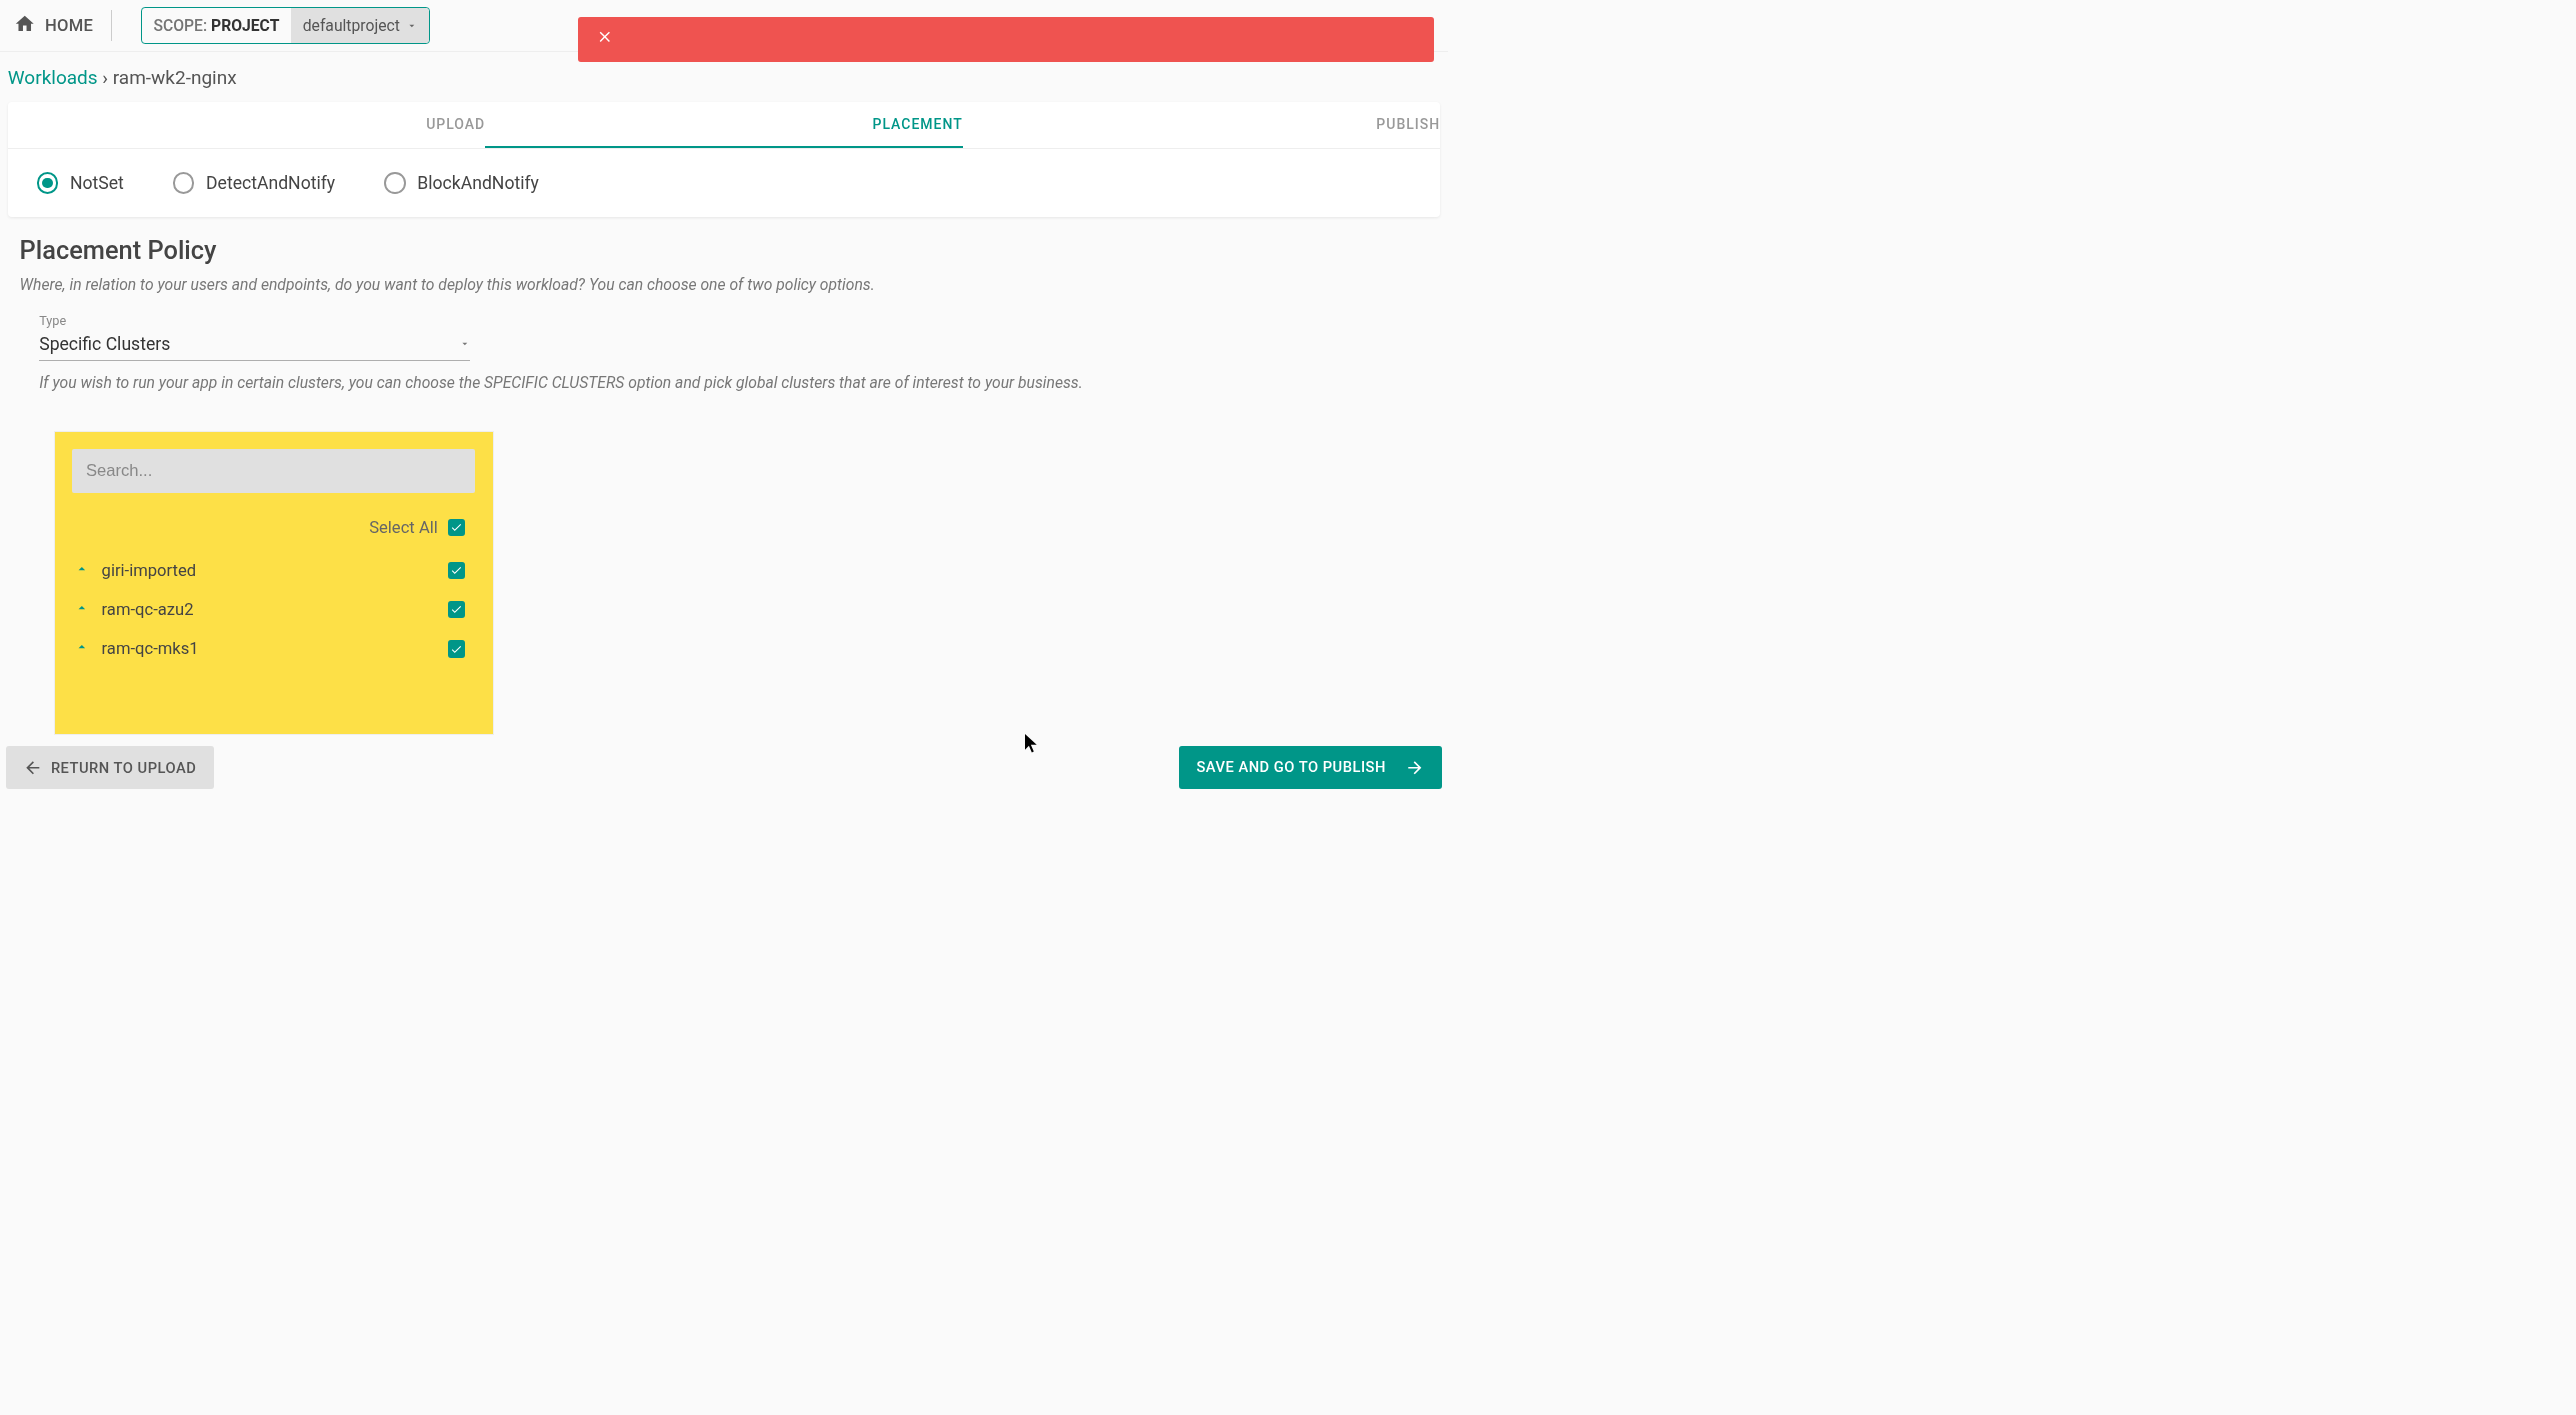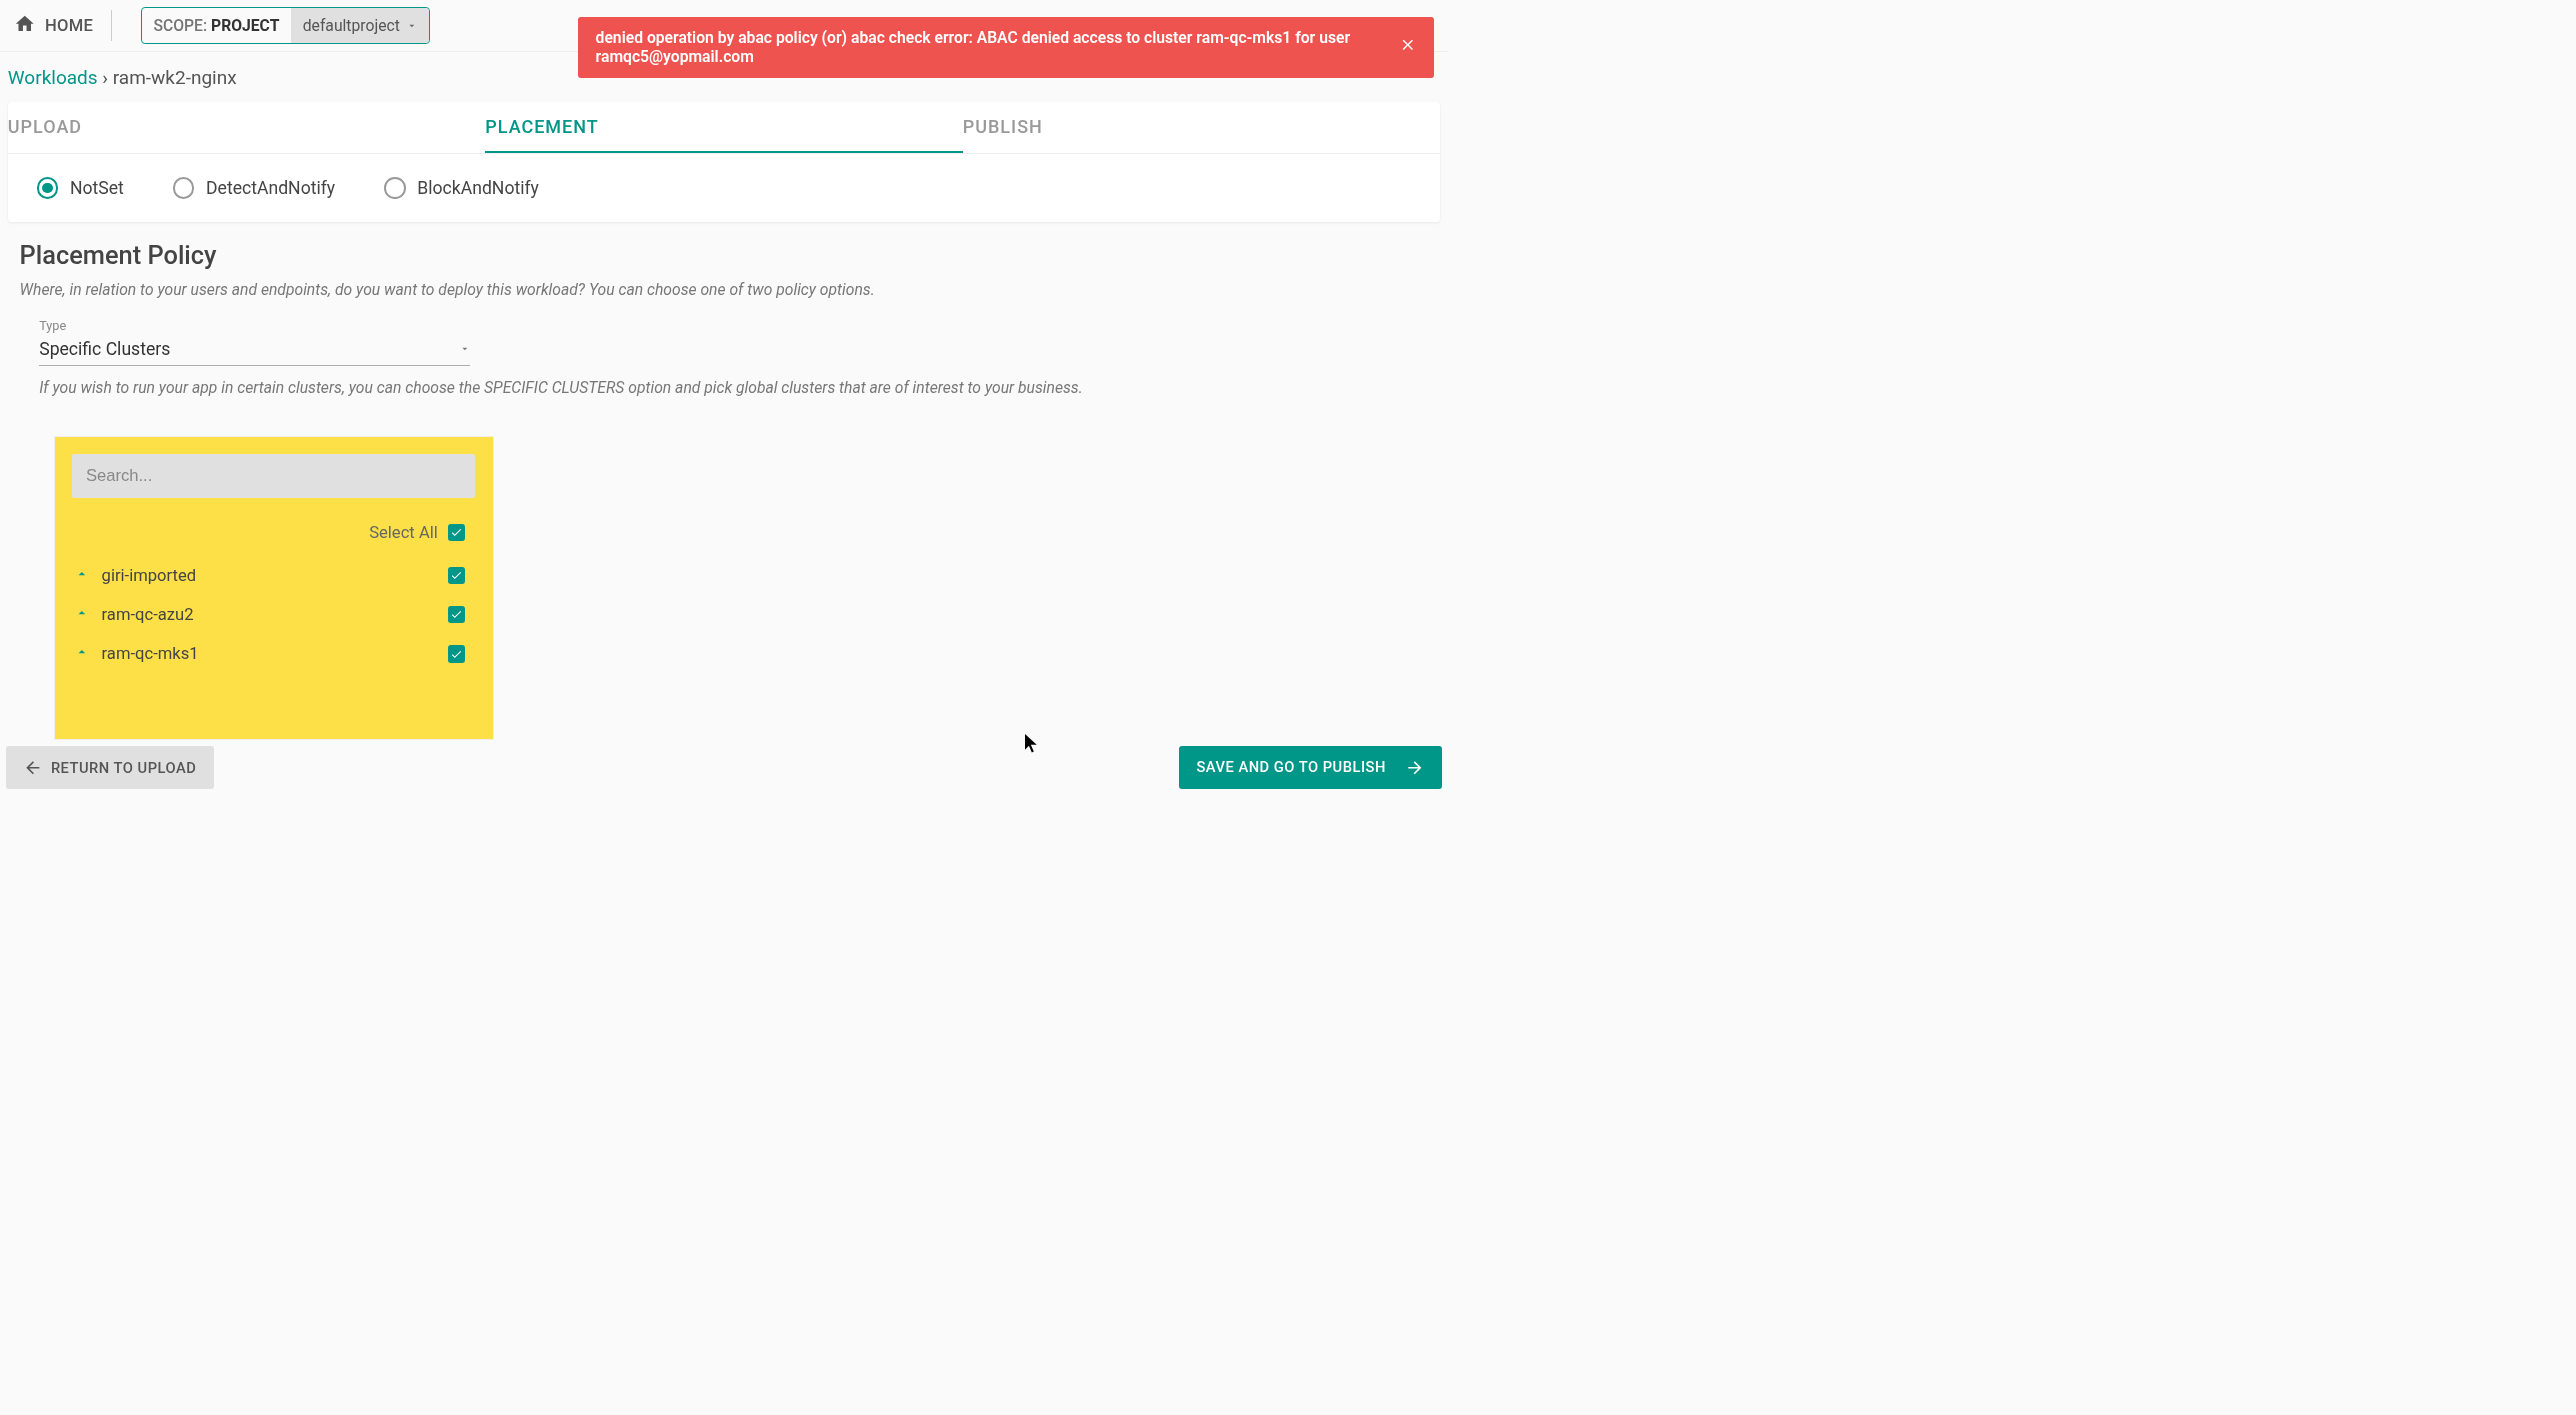"denied operation by abac policy" span { html: <span>denied operation by abac policy (or) abac check error: ABAC denied access to cluster ram-qc-mks1 for user ramqc5@yopmail.com</span> -> none }
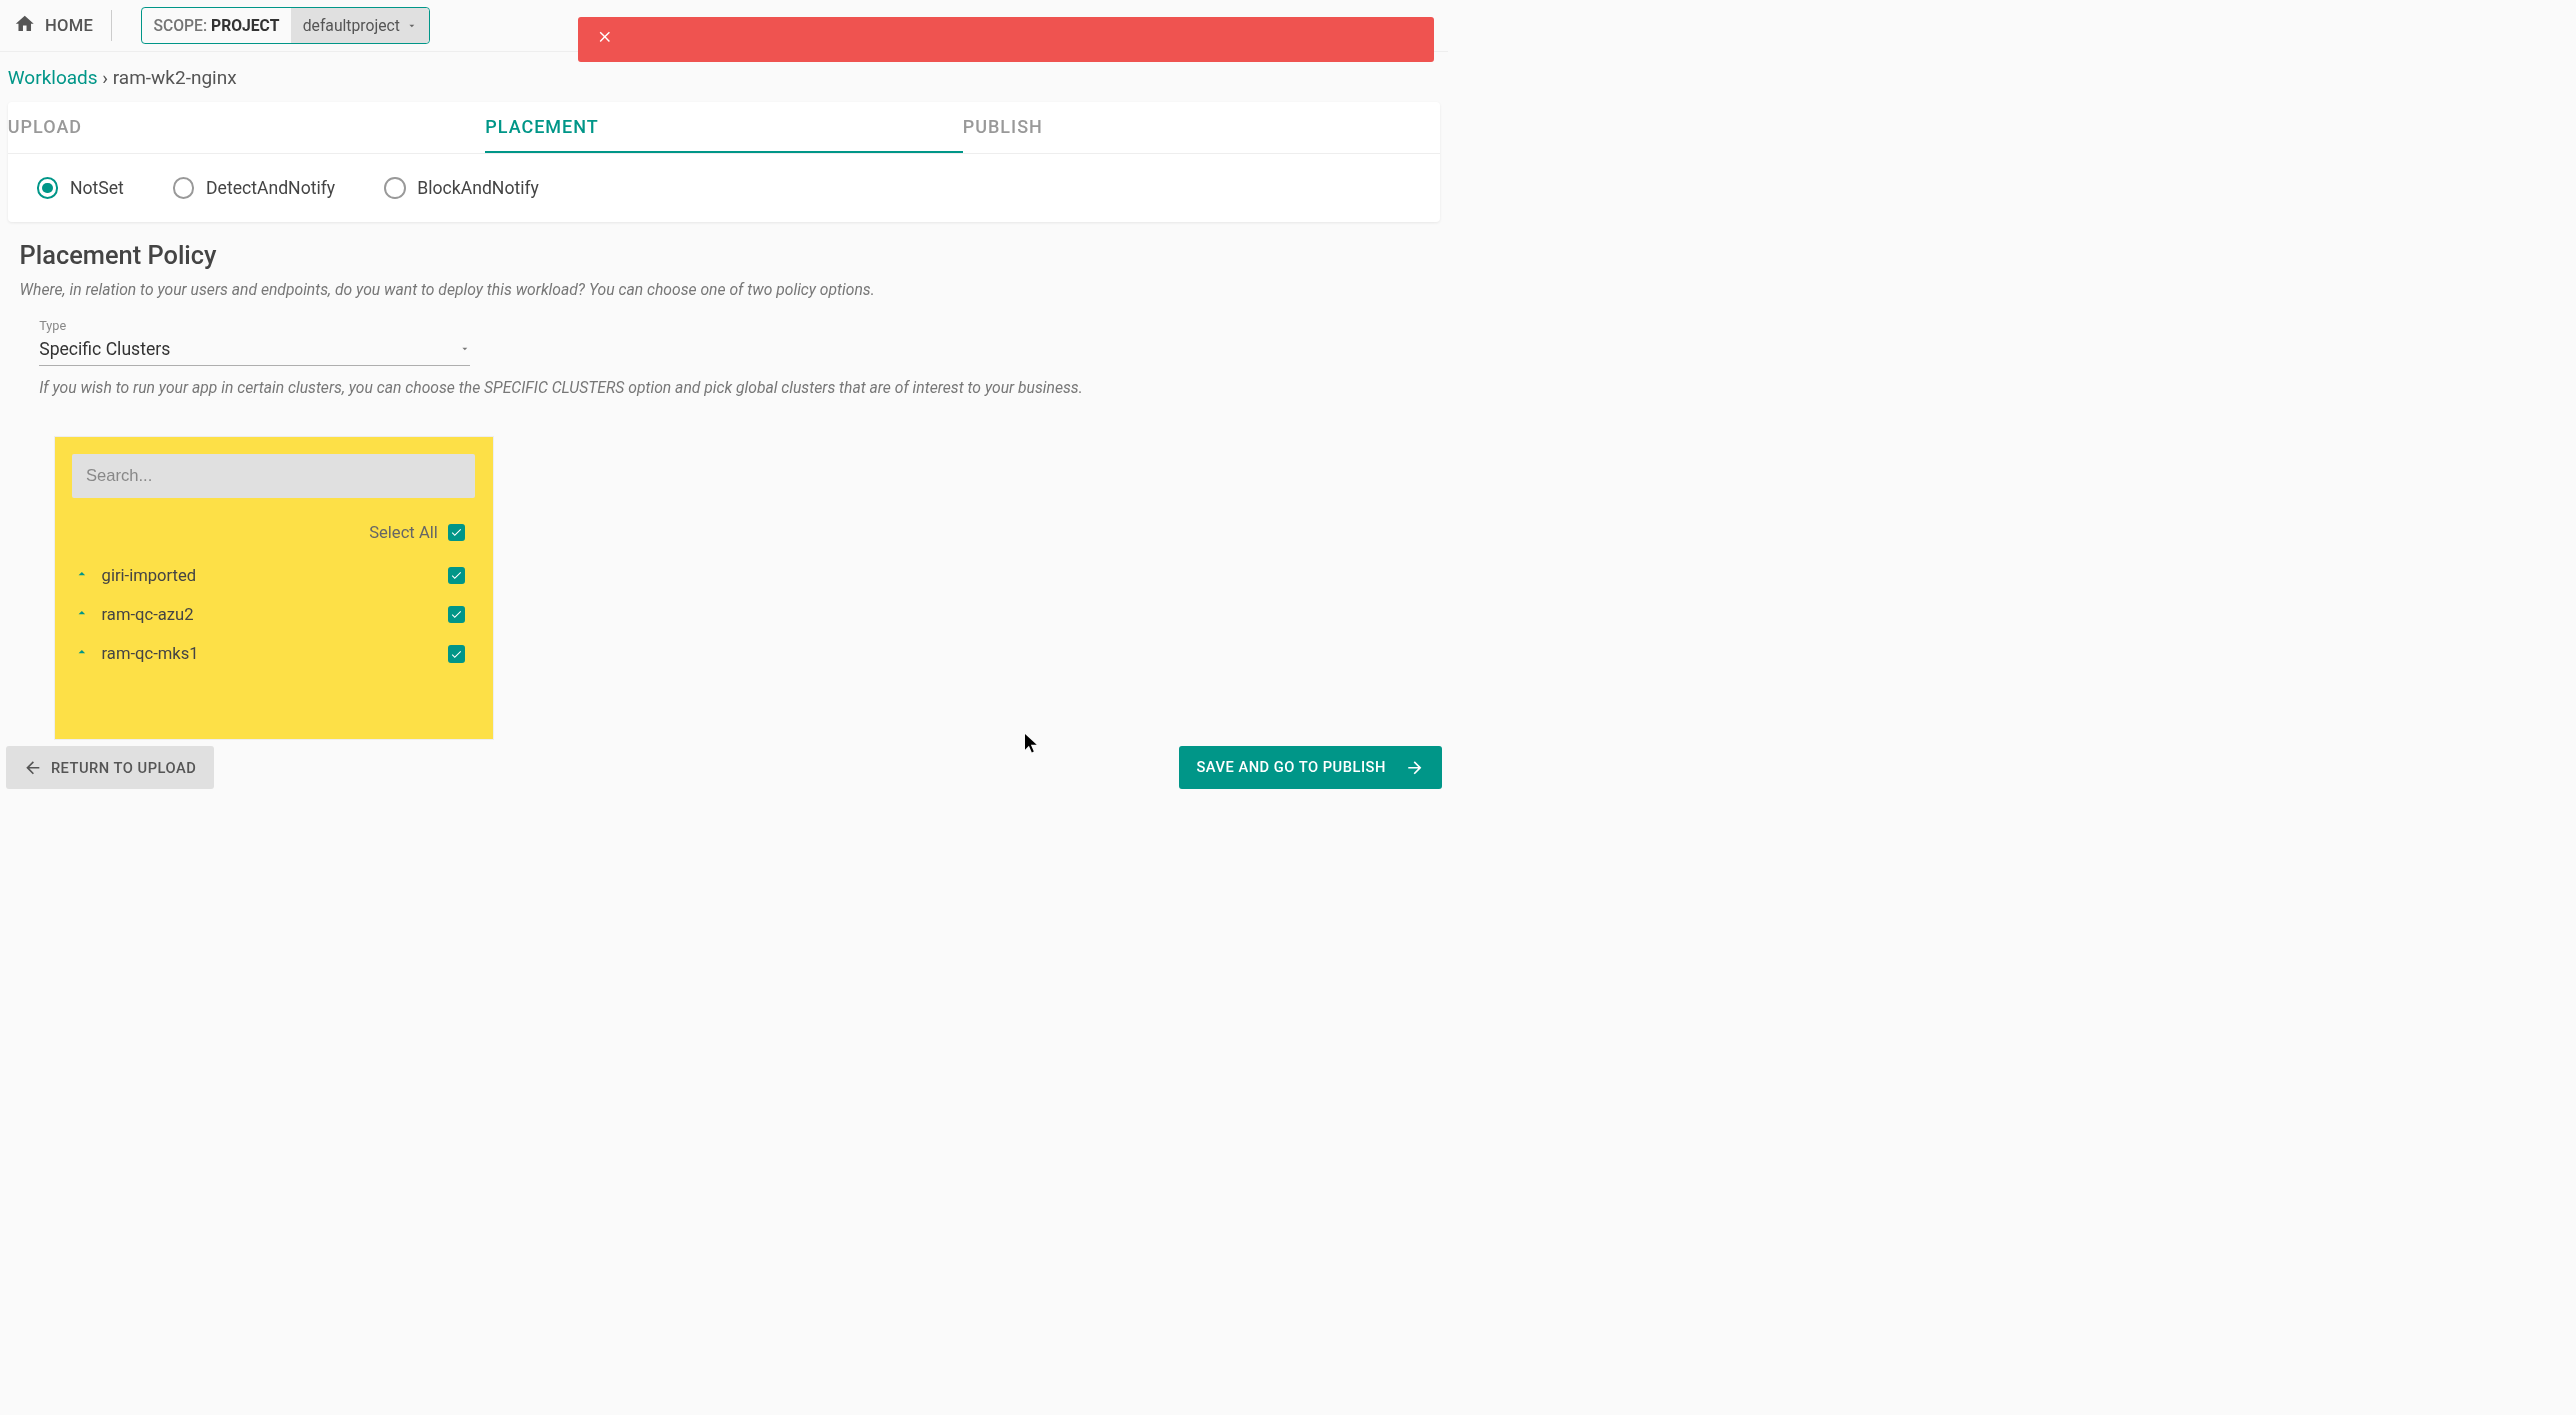"UPLOAD" .wizard-tab { font-size: 18px -> 14px; text-align: left -> right }
